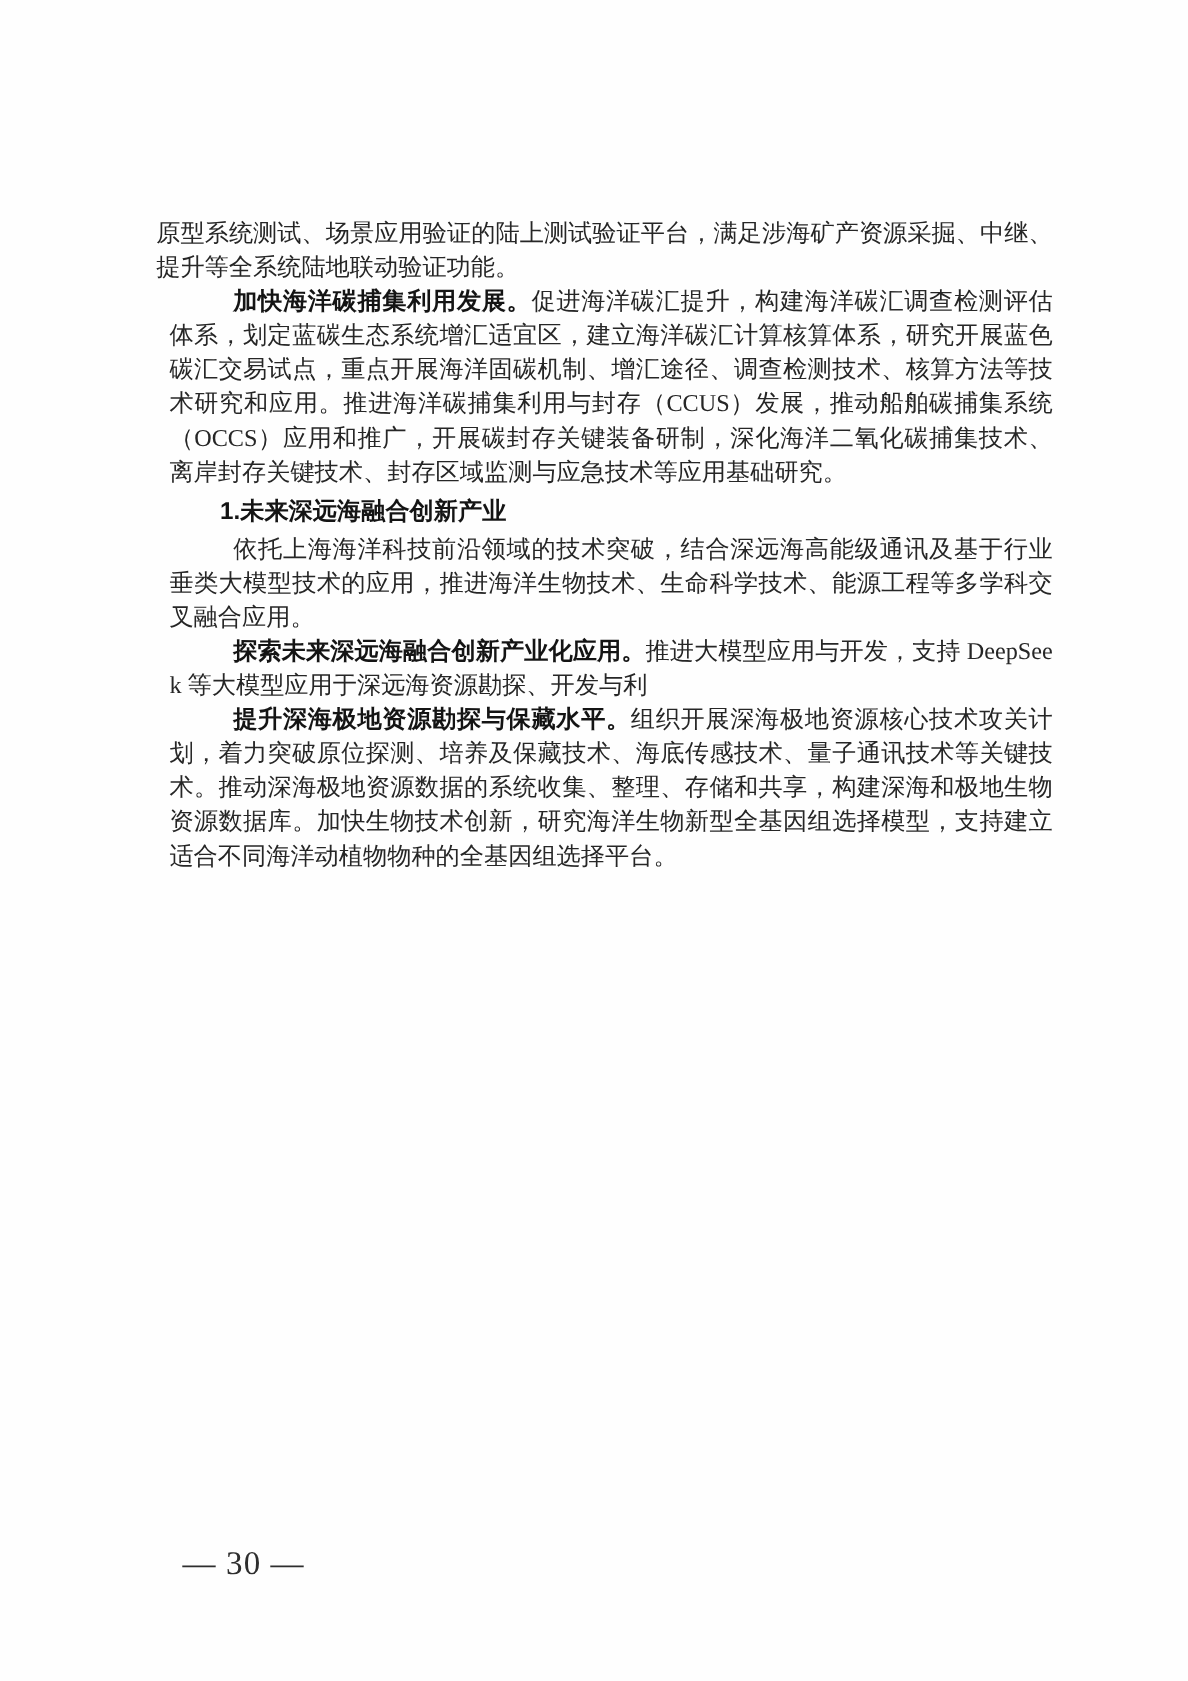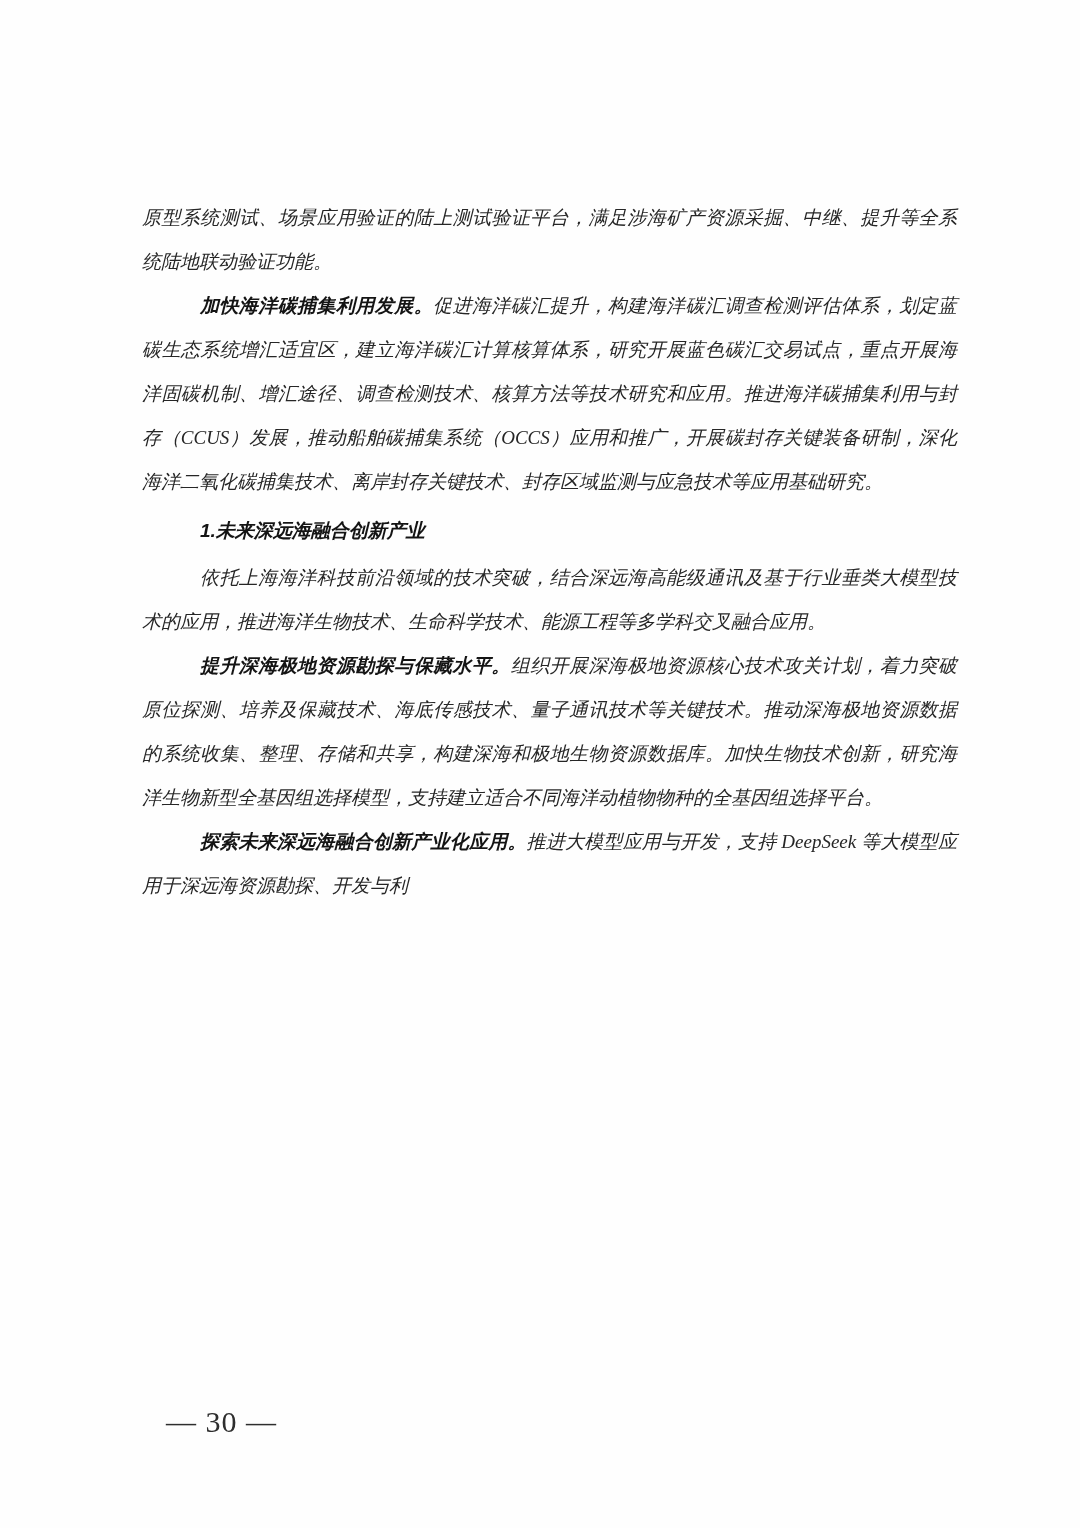"原型系统测试、场景应用验证的陆上测试验证平台，满足涉海矿产资源采掘、中继、提升等" p.para { font-size: 19px -> 22px; font-style: italic -> none; line-height: 44px -> 31px }
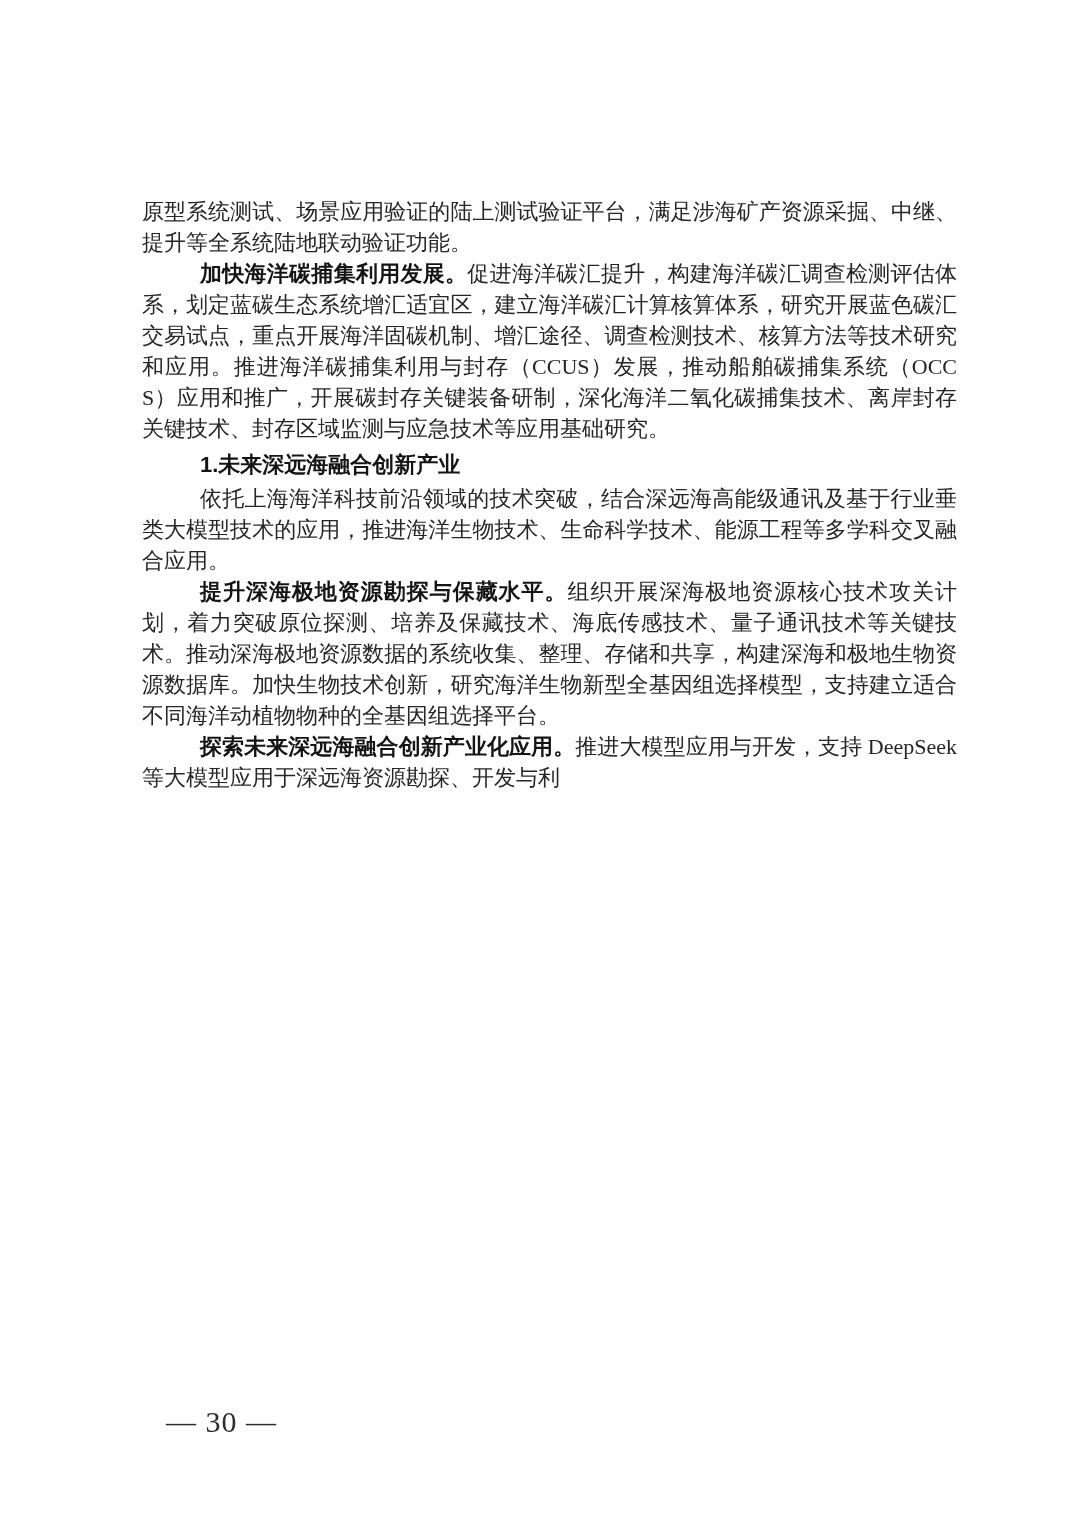"加快海洋碳捕集利用发展。促进海洋碳汇提升，构建海洋碳汇调查检测评估体系，划定蓝碳" p.para.indent { margin-left: none -> 12px }
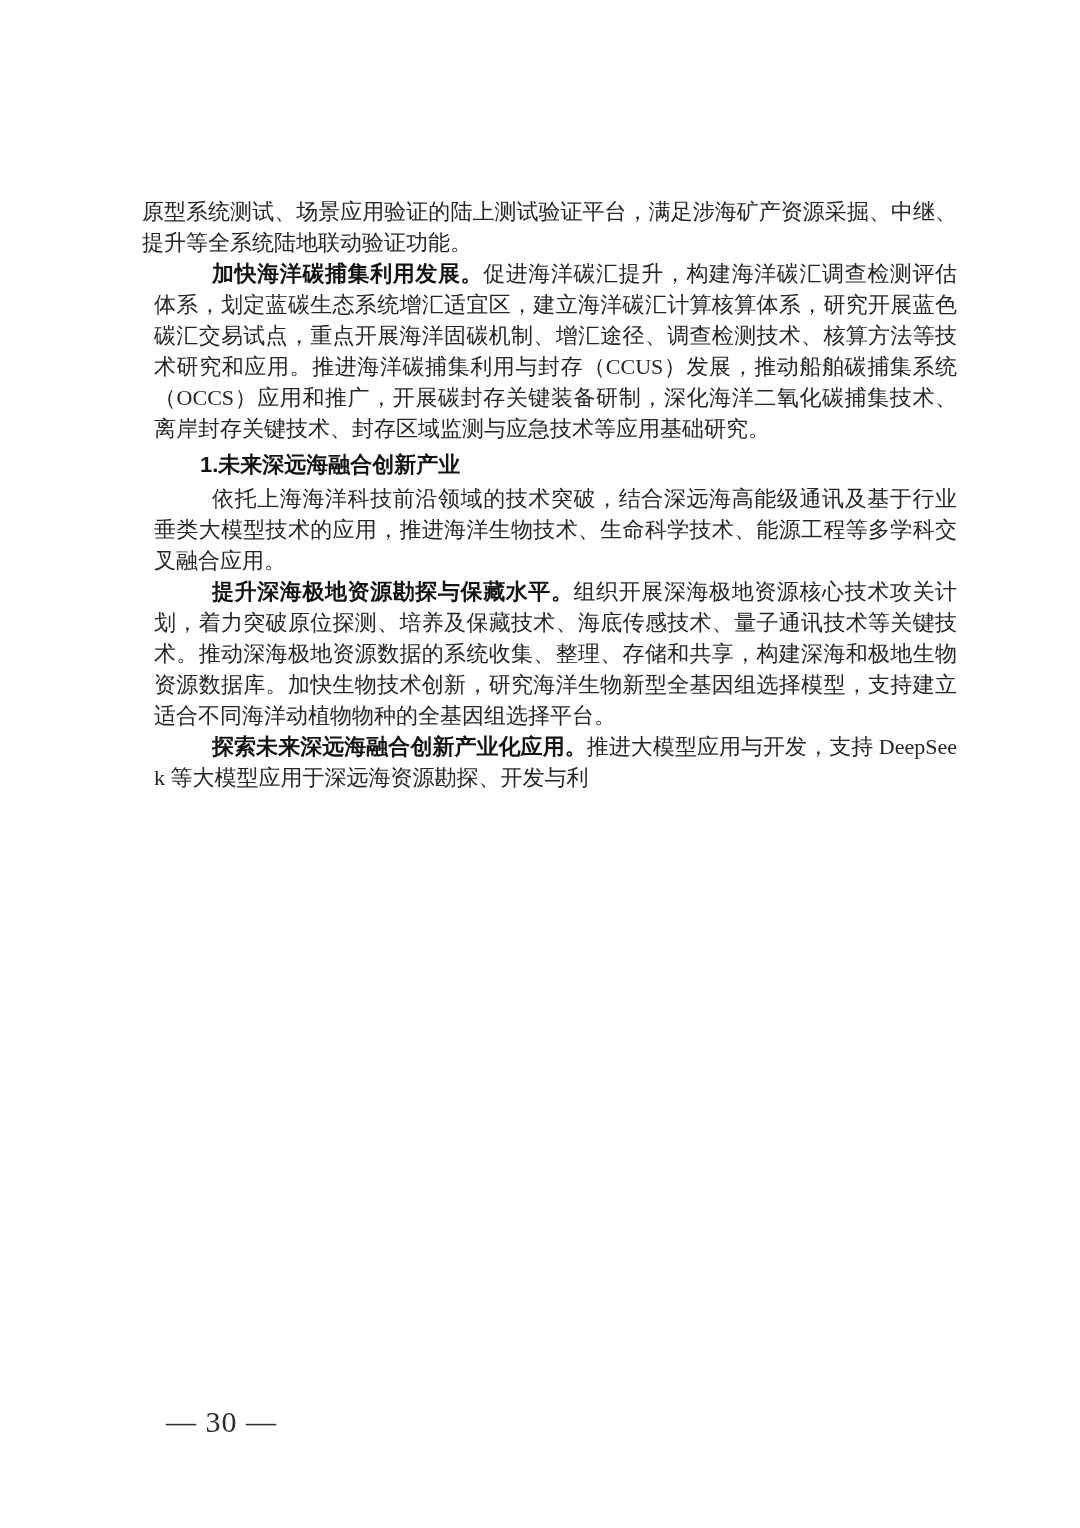"提升深海极地资源勘探与保藏水平。组织开展深海极地资源核心技术攻关计划，着力突破原" p.para { order: before "探索未来深远海融合创新产业化应用。推进大模型应用与开发，支持 DeepSeek" -> after "探索未来深远海融合创新产业化应用。推进大模型应用与开发，支持 DeepSeek" }
